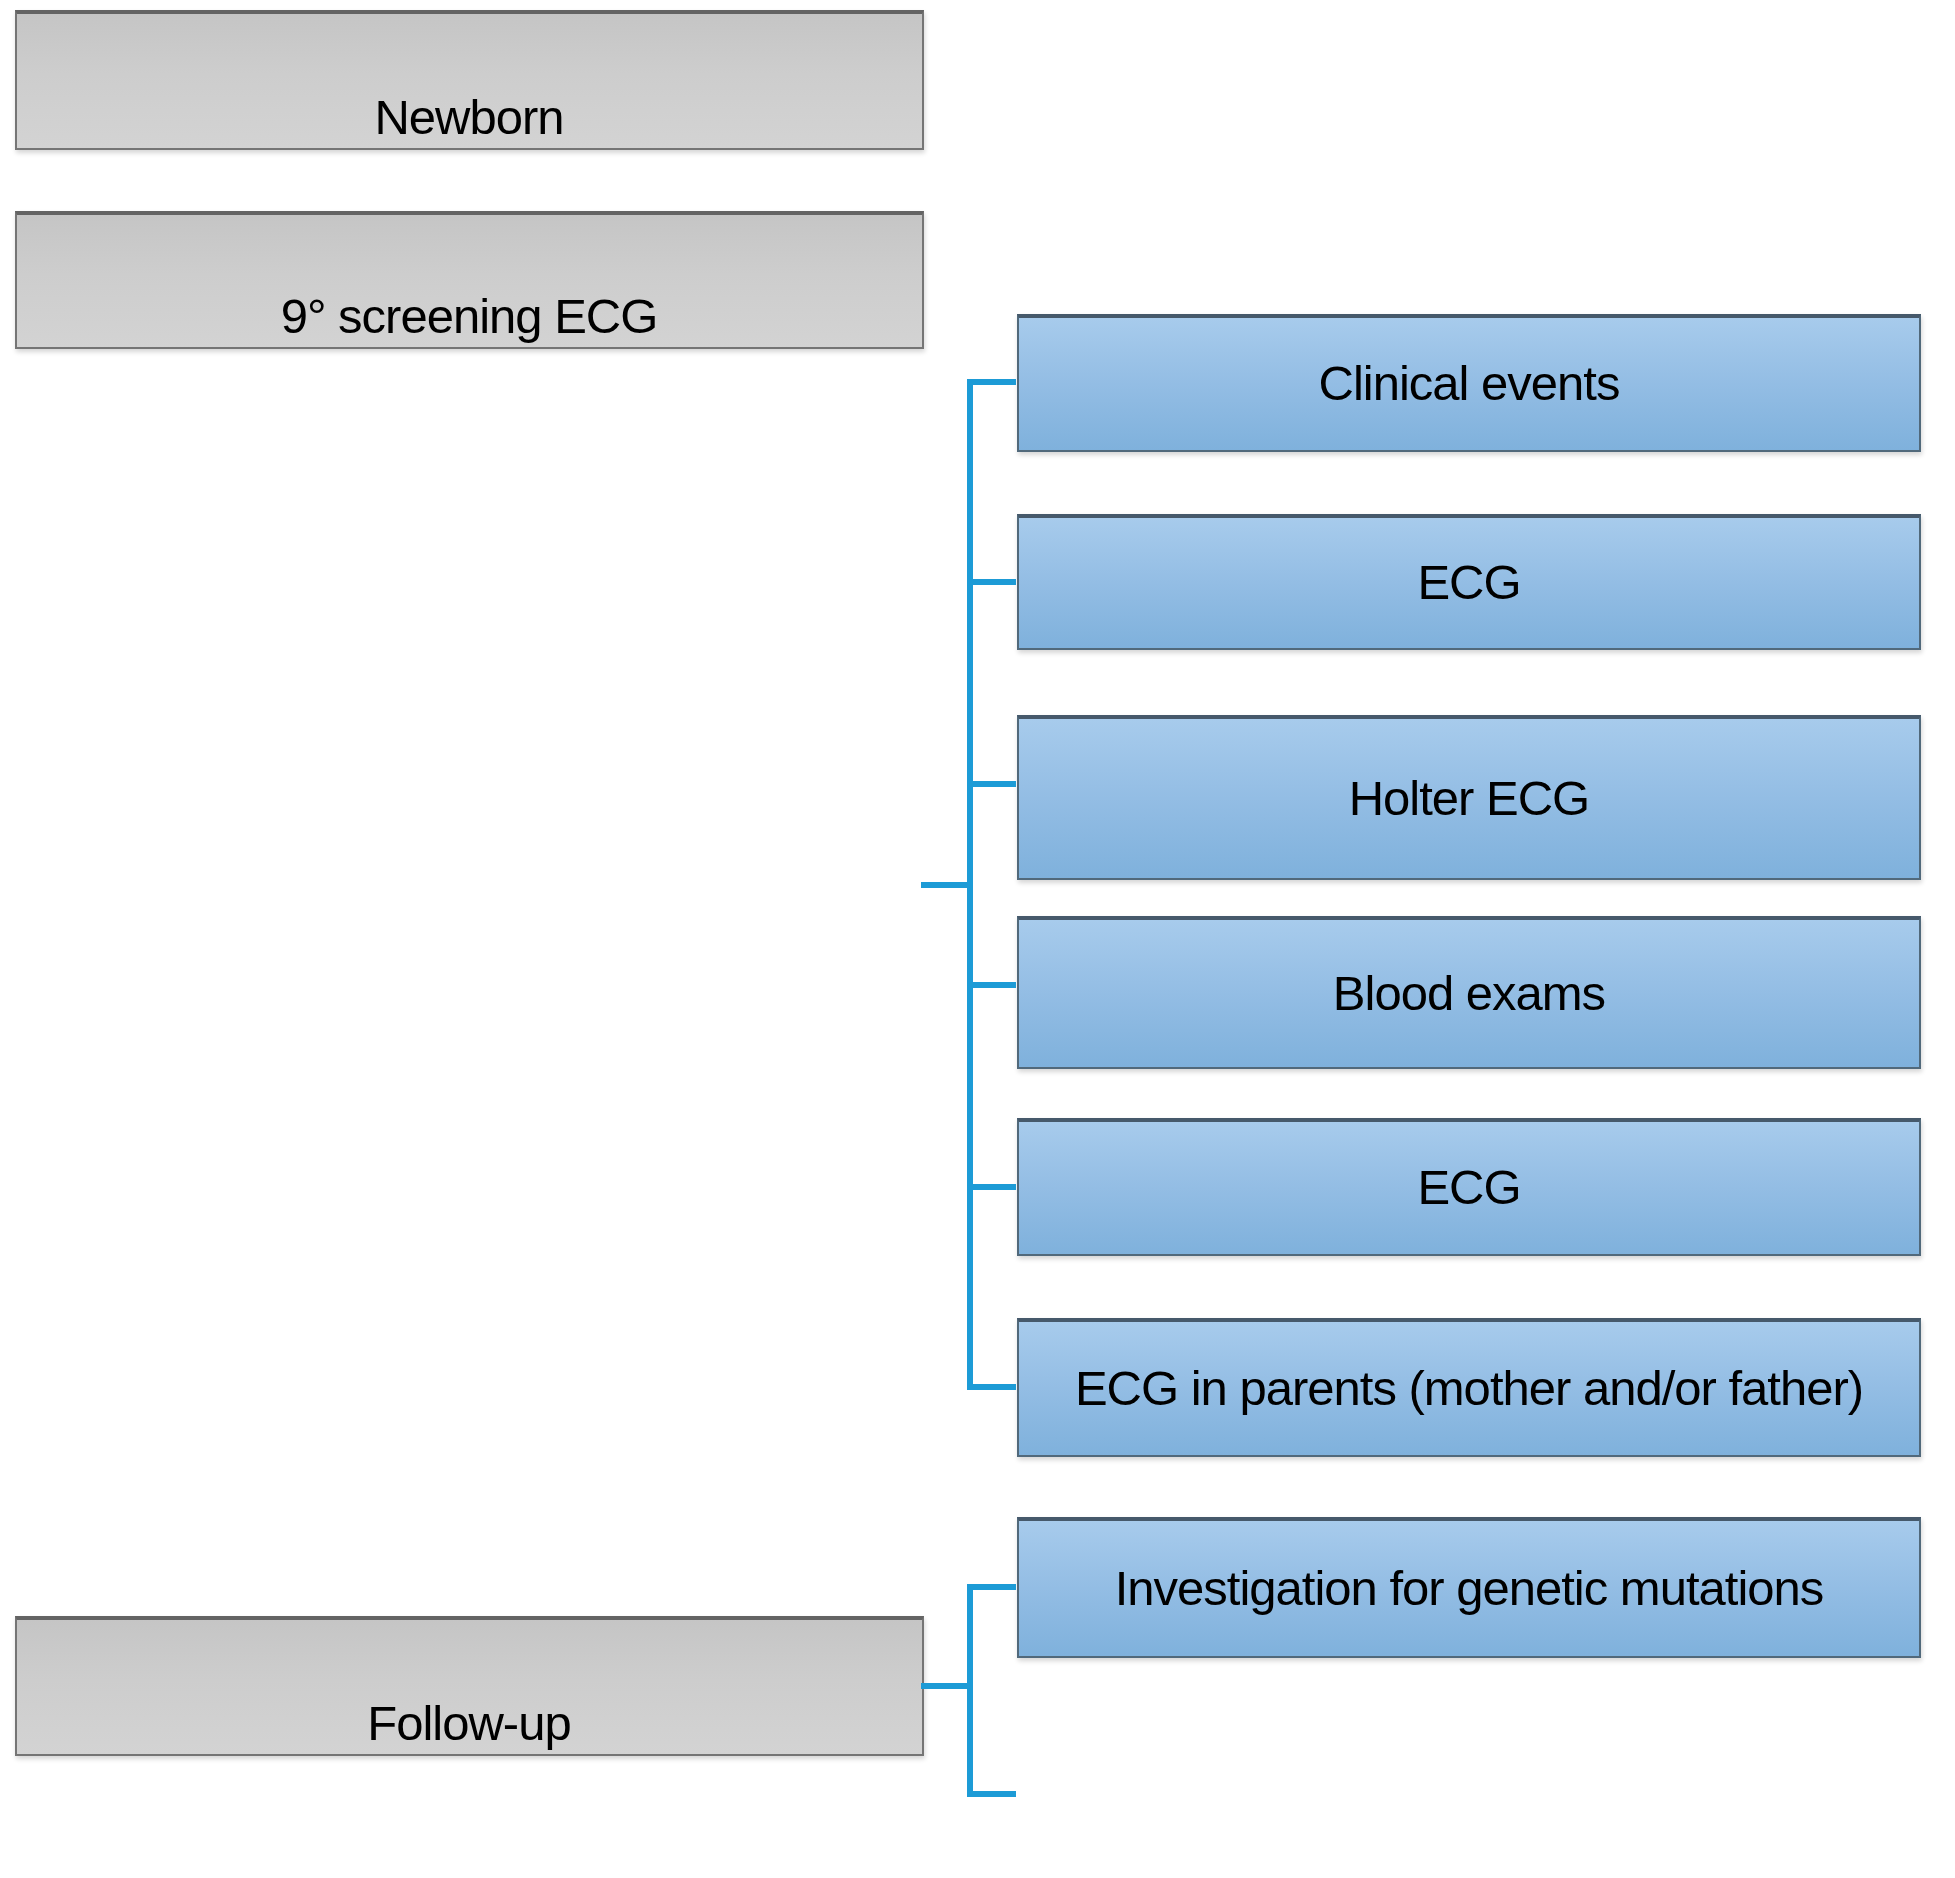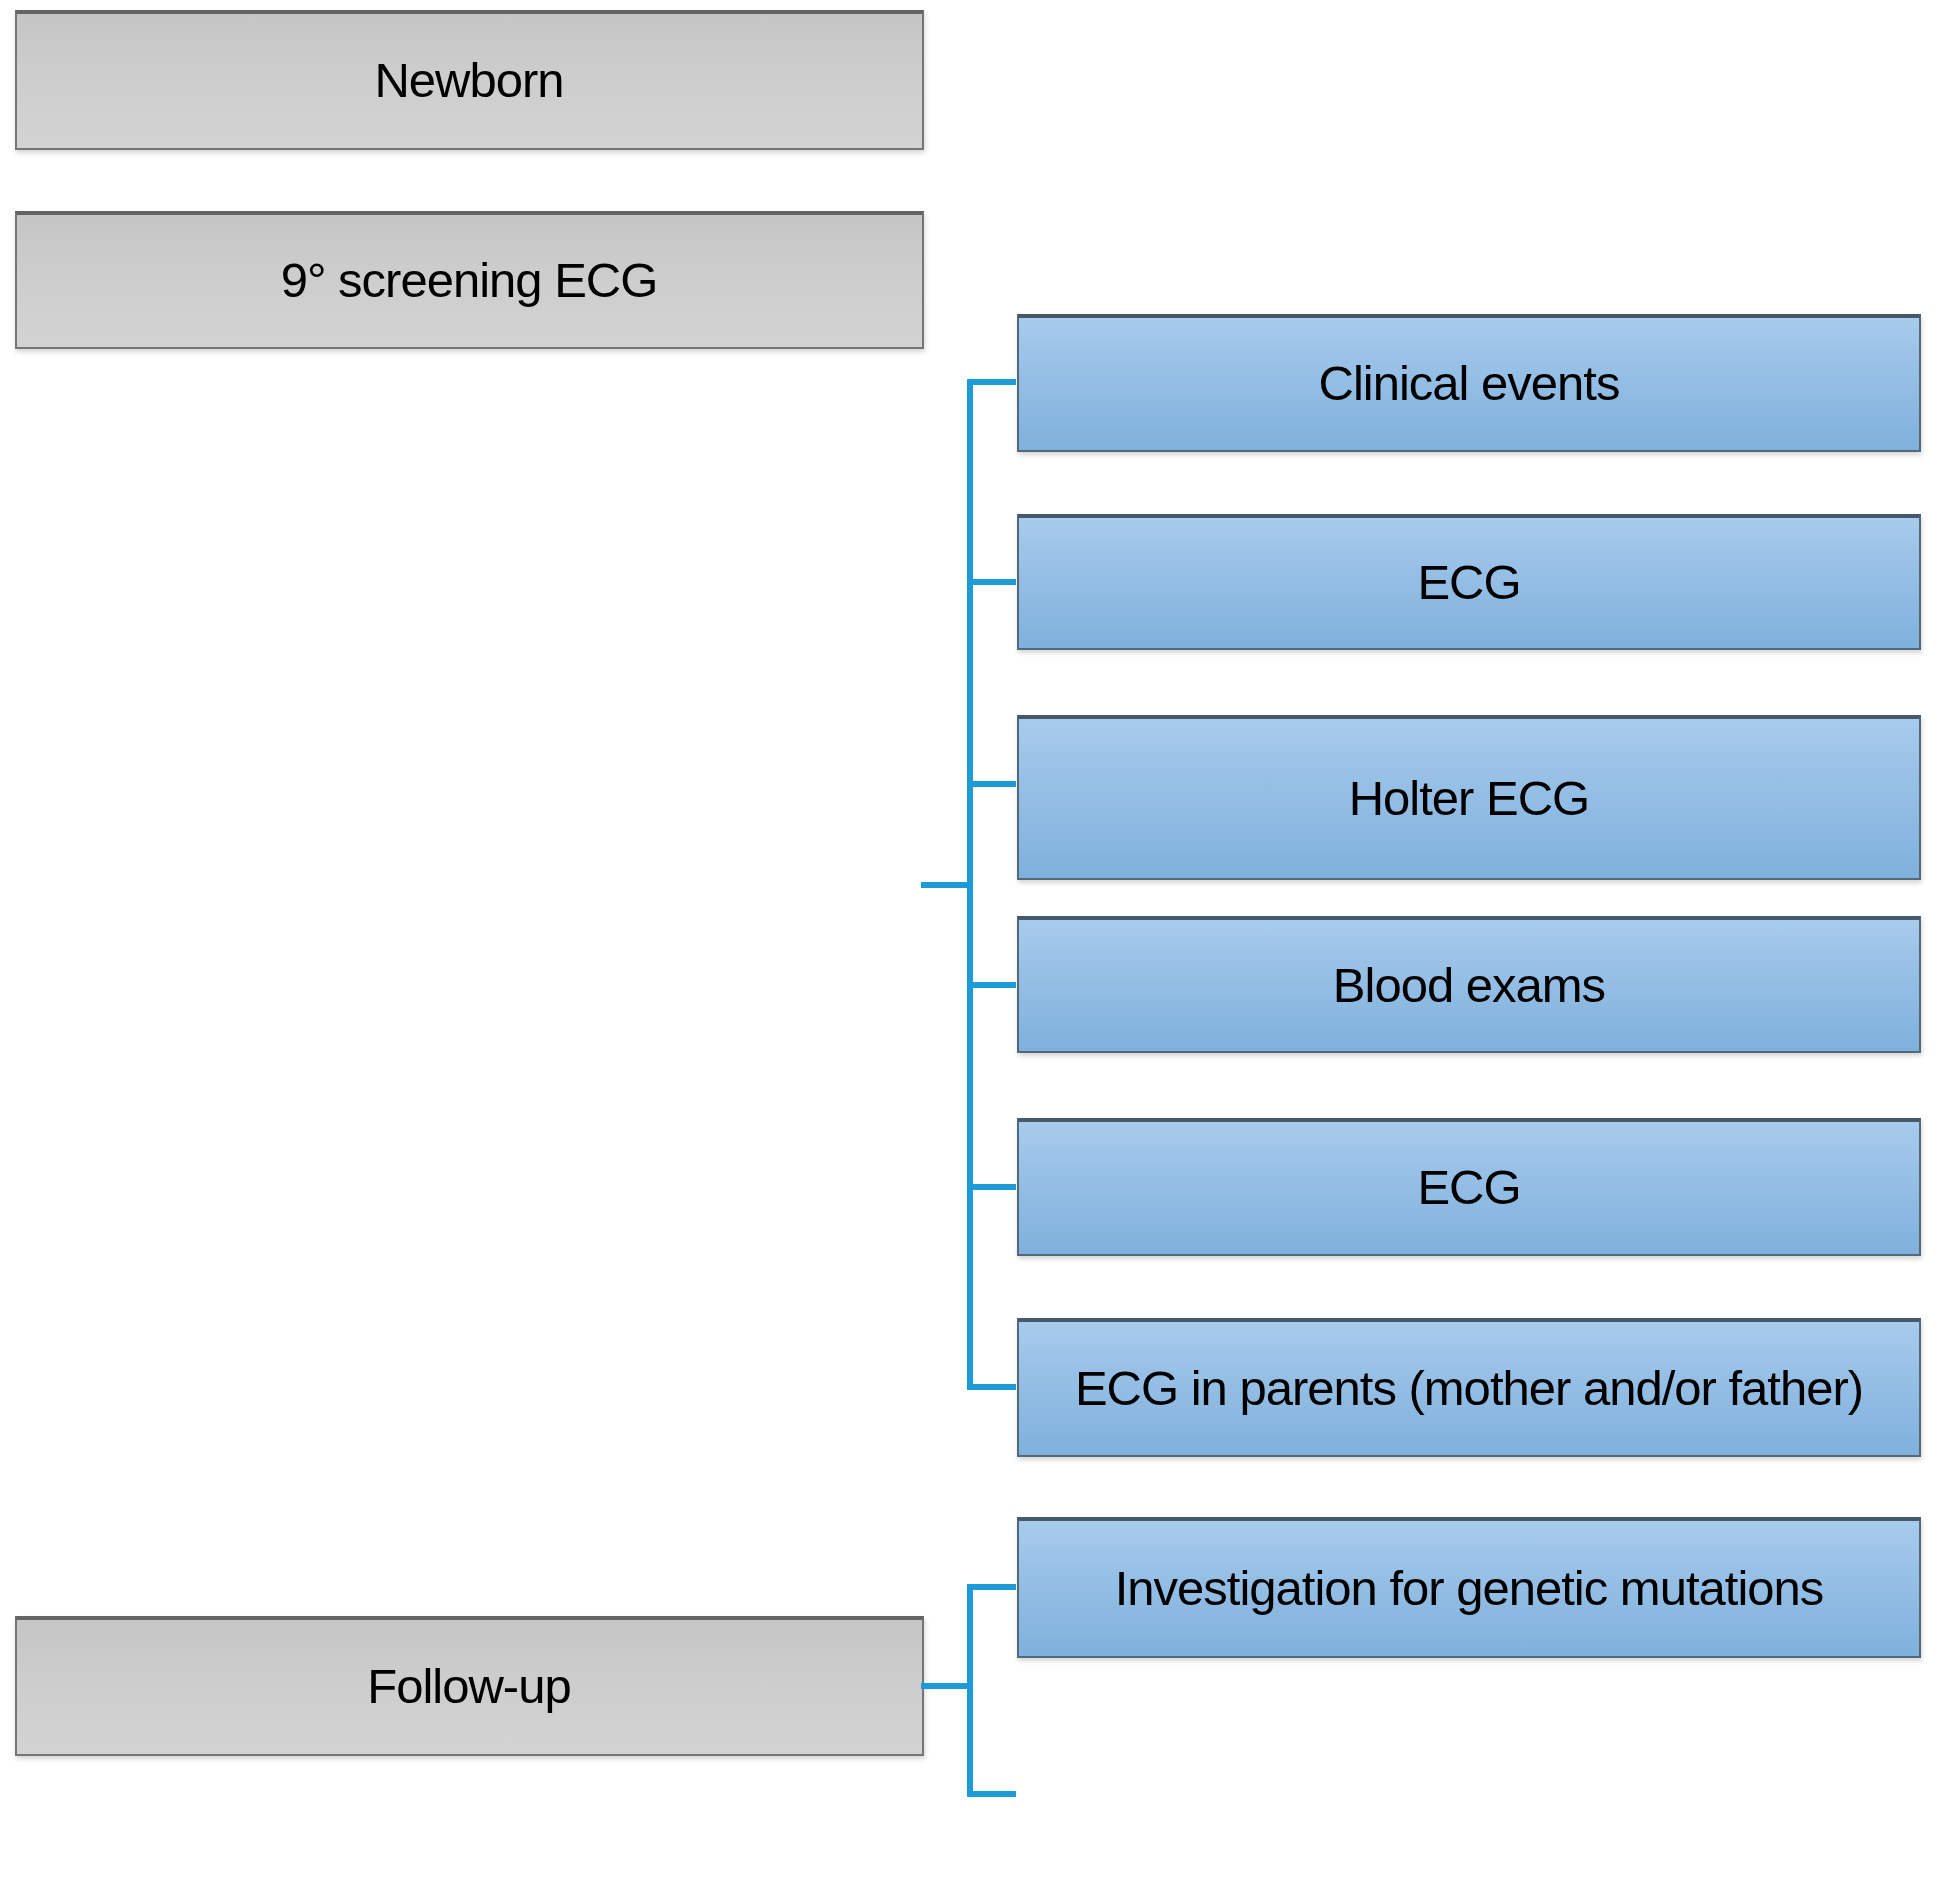"Newborn" .gray { align-items: none -> flex-end }
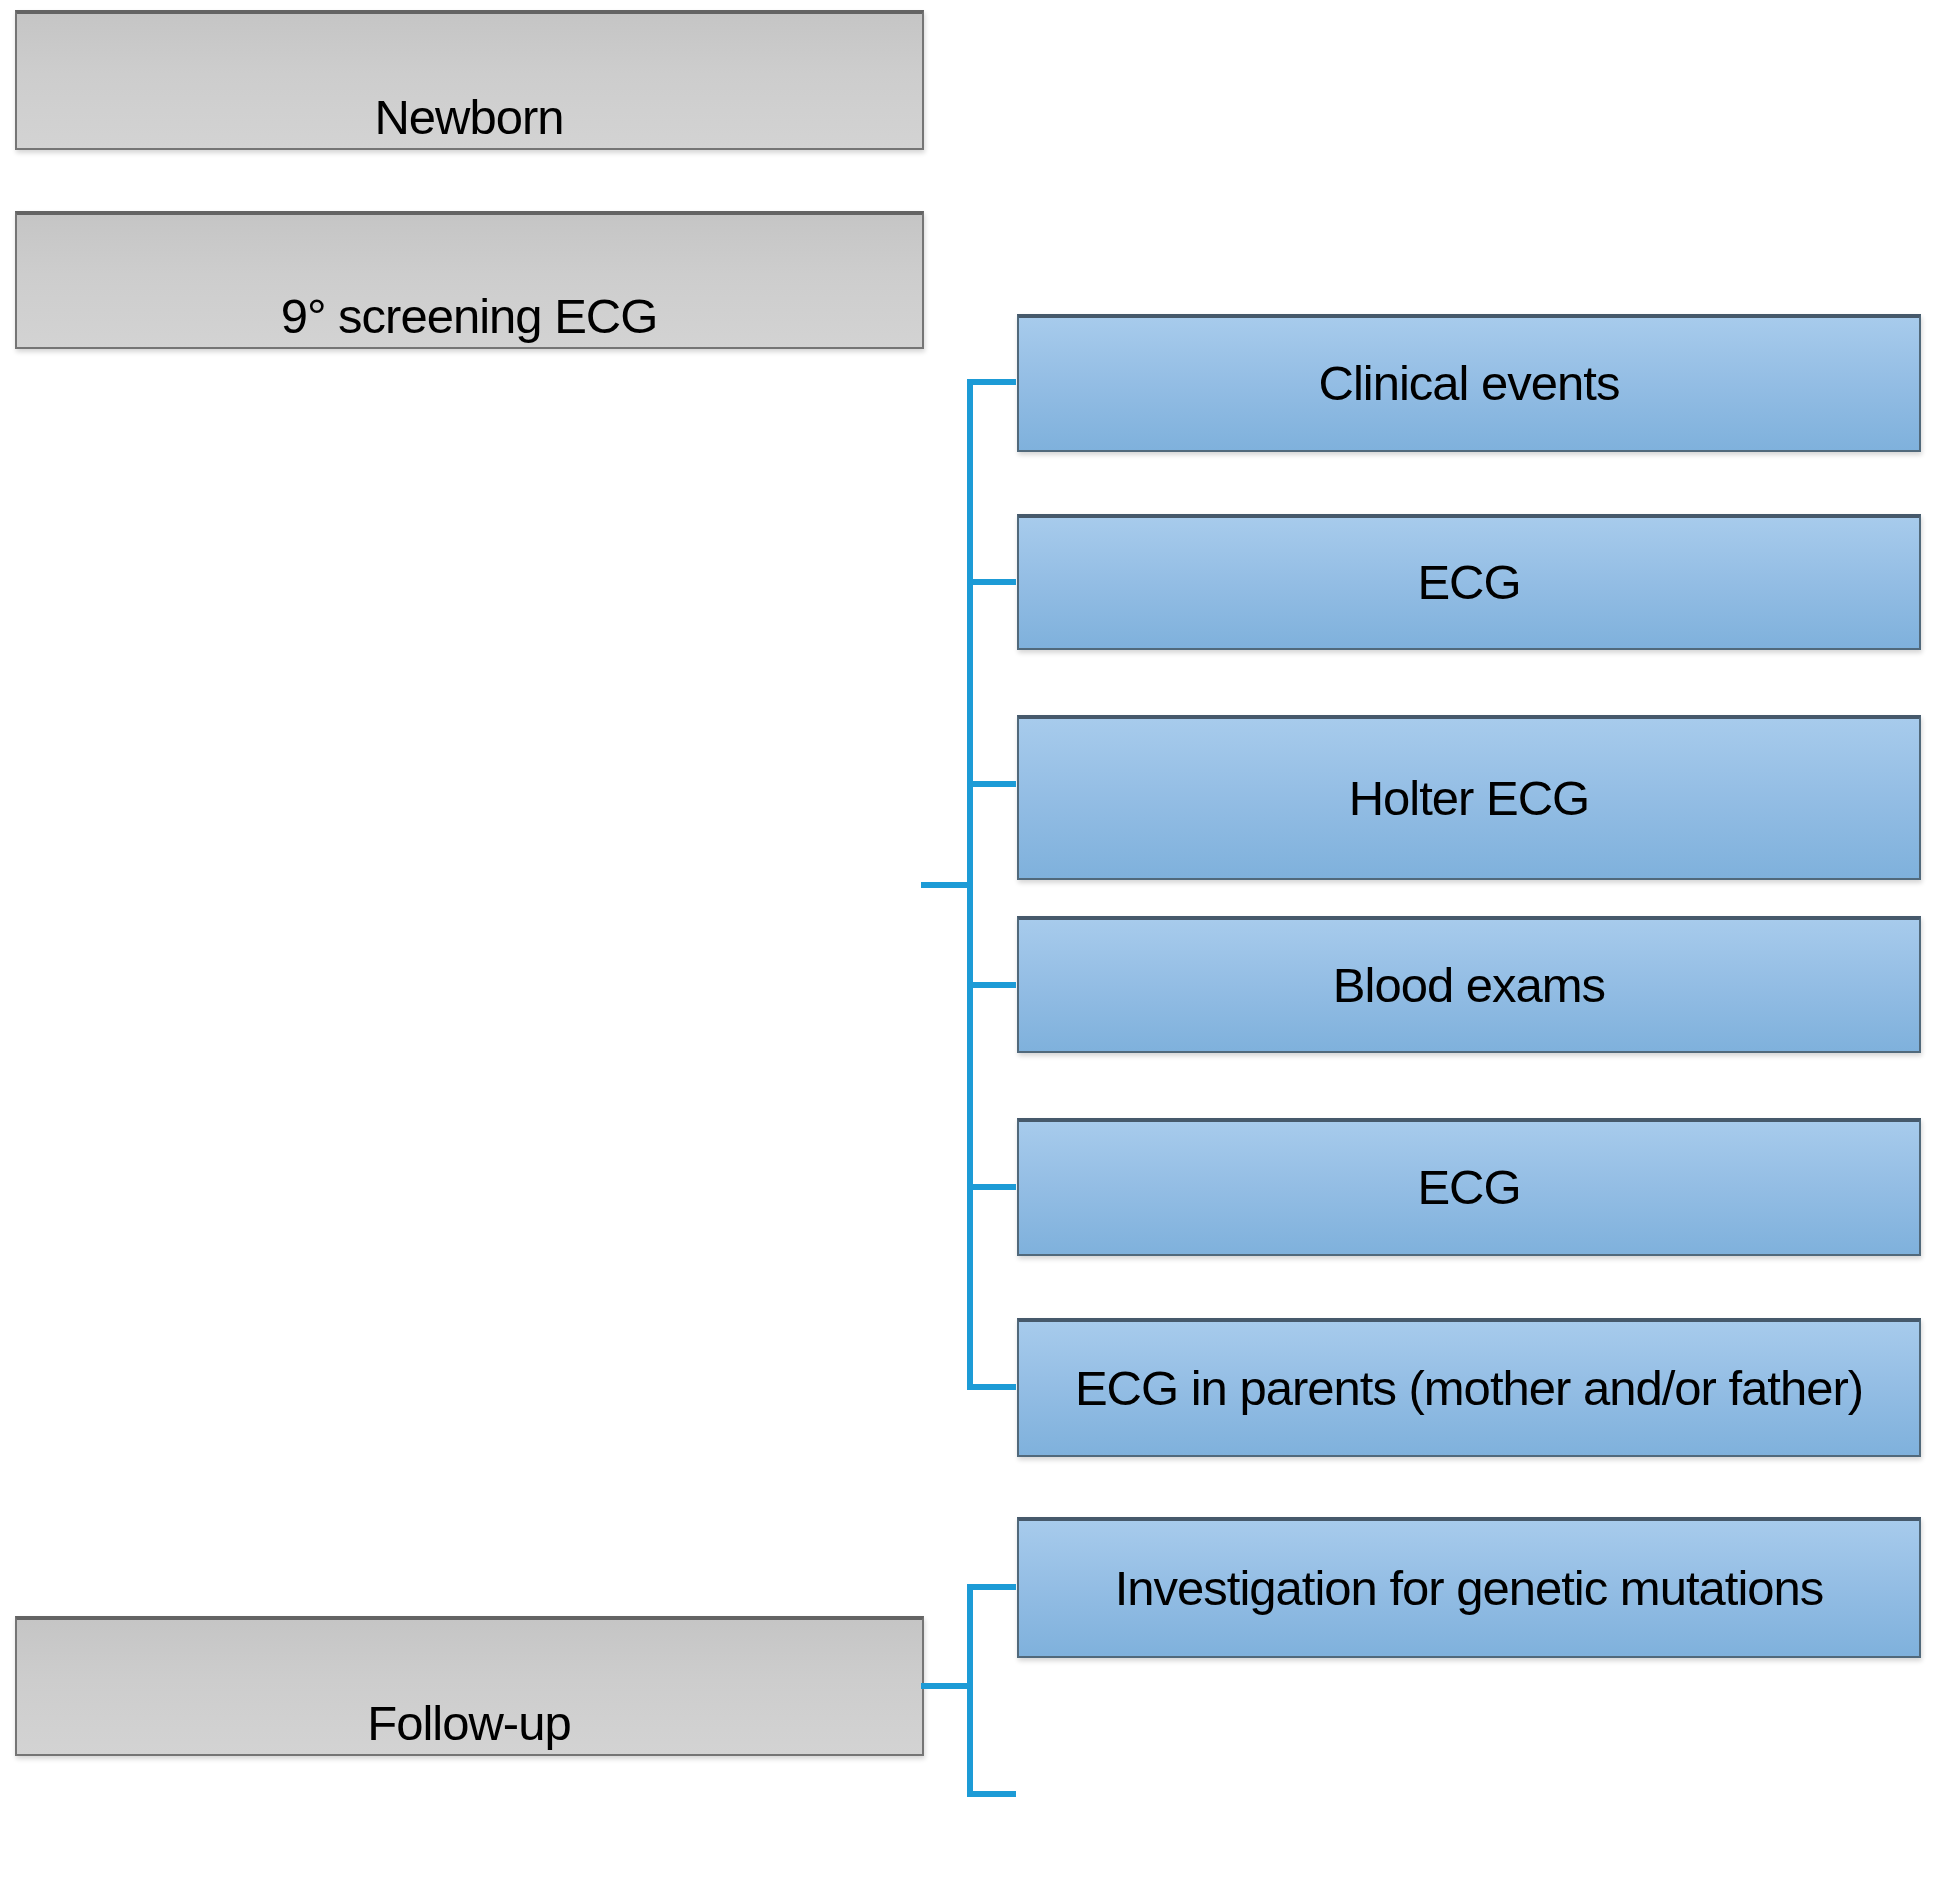"Blood exams" div.box { height: 137px -> 153px }
